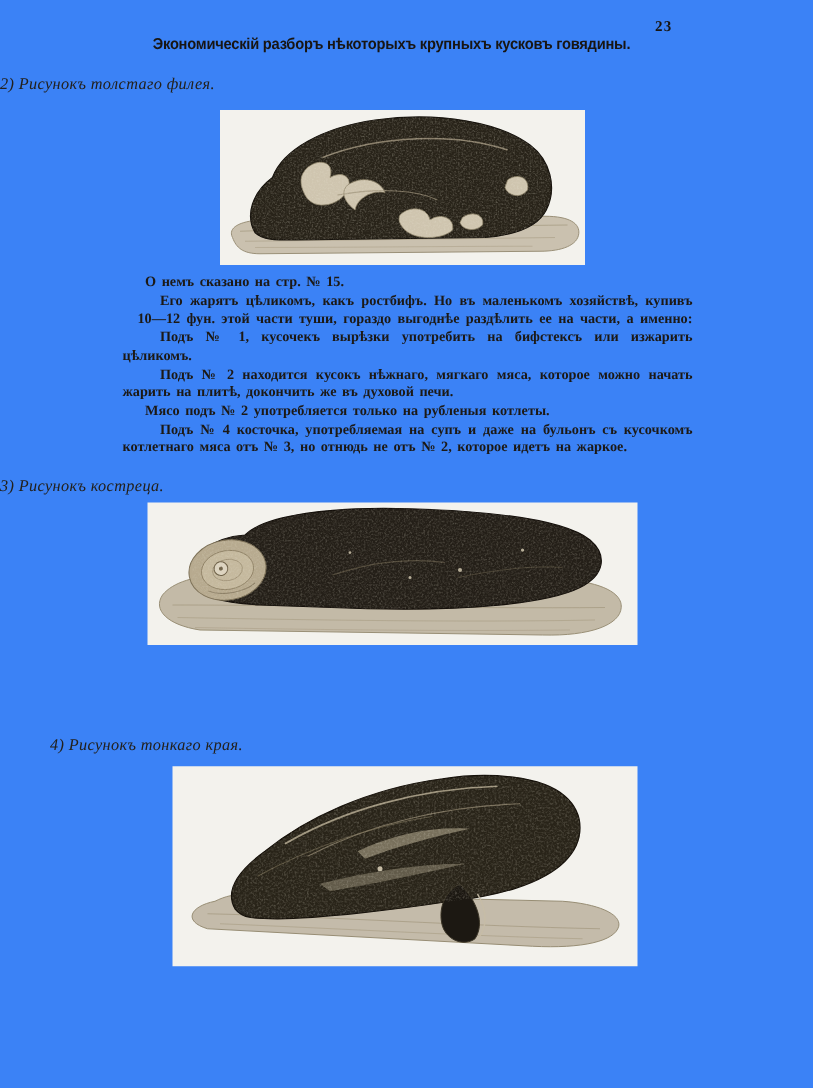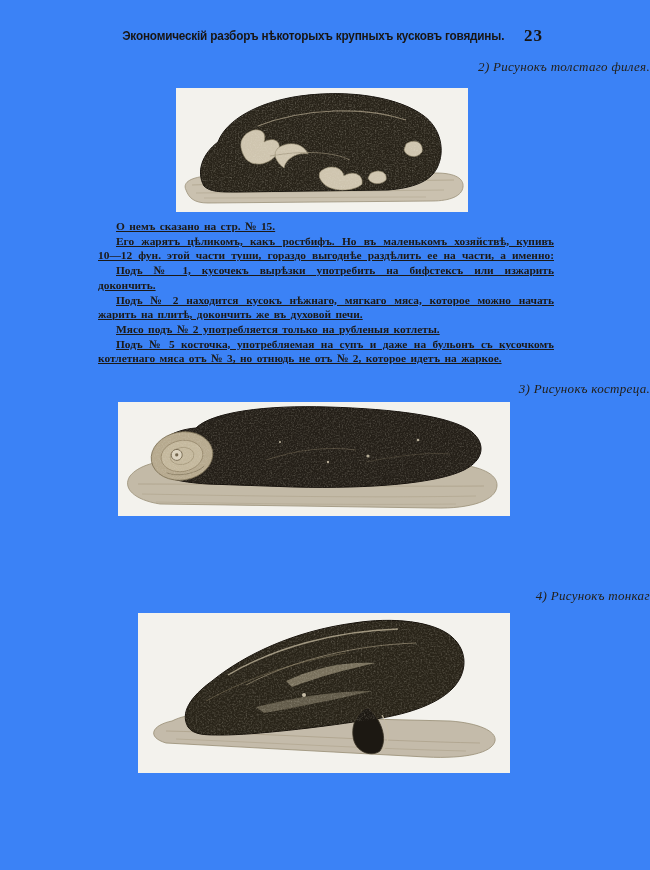"23" .pagenum { font-size: 17px -> 12px; top: 26px -> 14px }
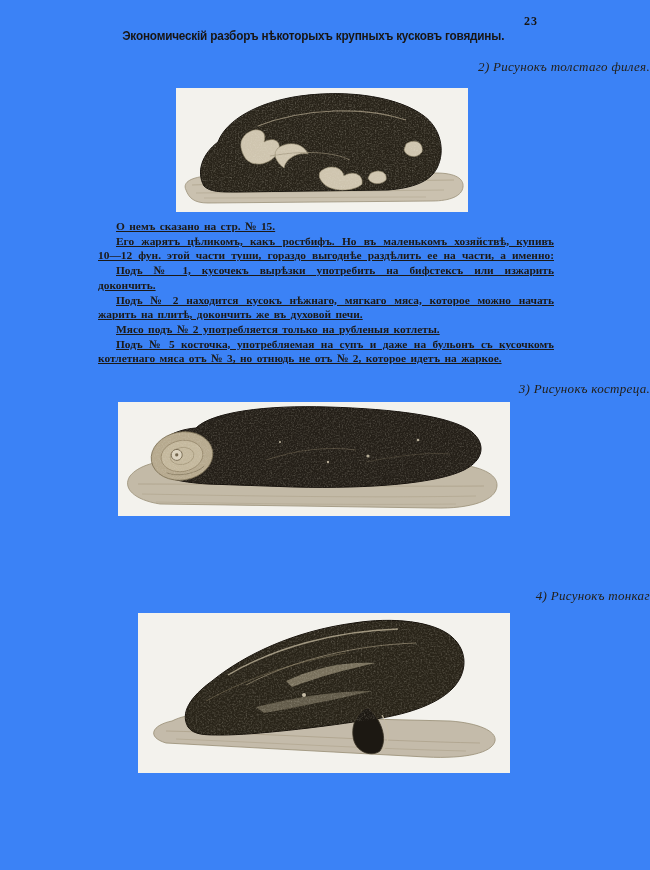"2) Рисунокъ толстаго филея." .fig-heading { text-align: right -> left }
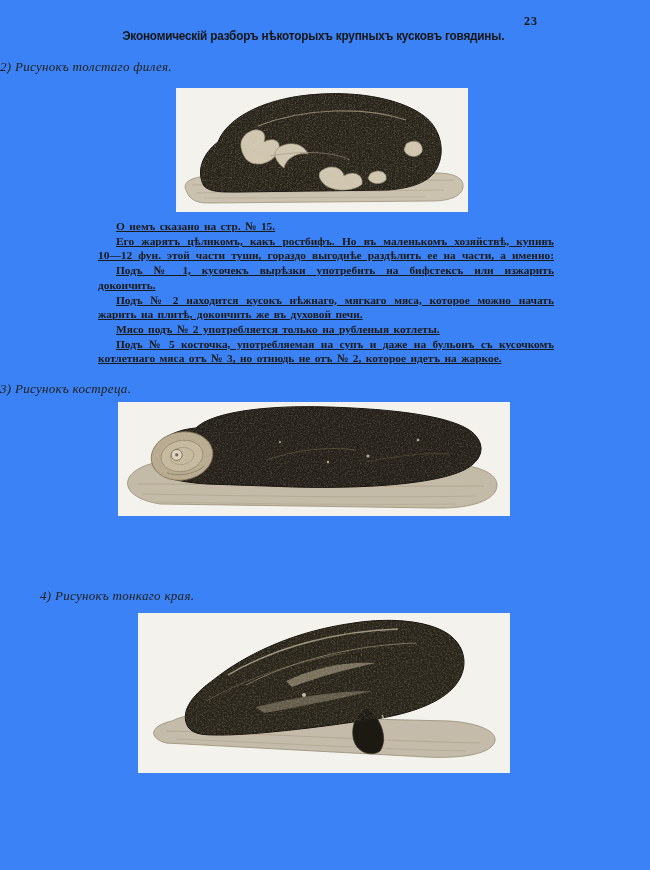"О немъ сказано на стр." #block-fillet { text-decoration: underline -> none }
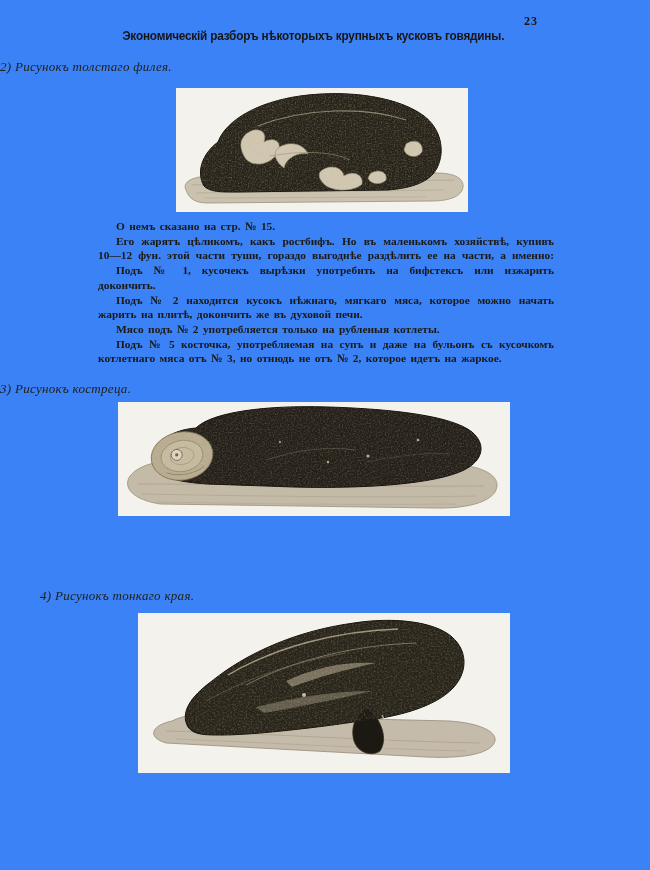"Его жарятъ цѣликомъ, какъ ростбифъ." .jst { margin-left: none -> 12px }
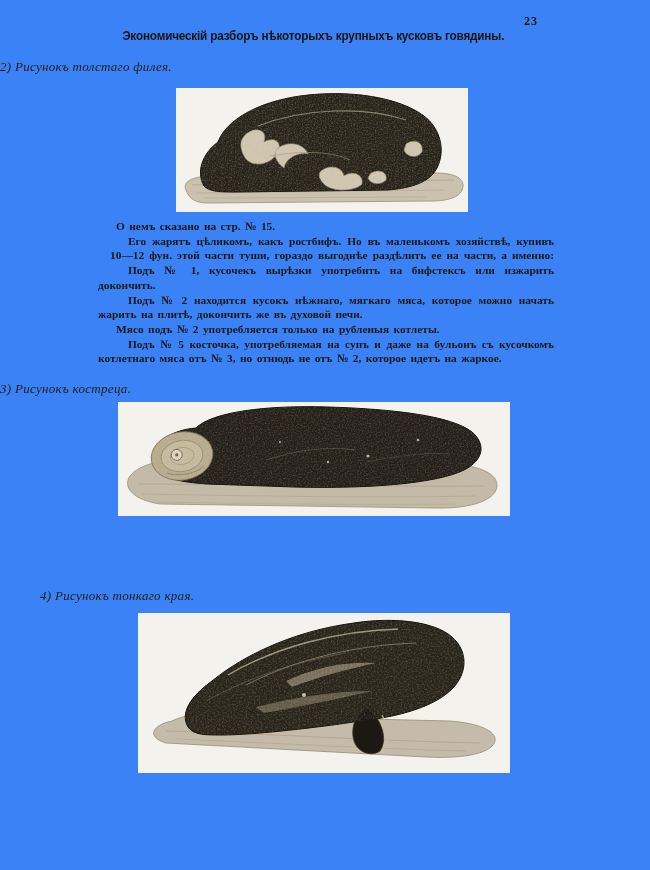"докончить." div.ln { text: докончить -> цѣликомъ }
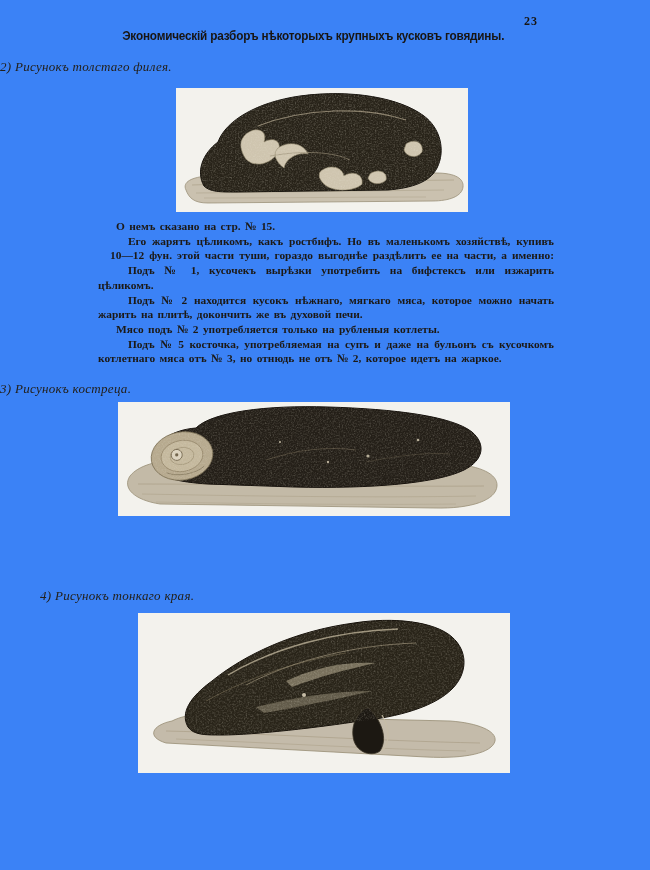"Подъ № 5 косточка, употребляемая" div.ln { text: 5 -> 4 }
